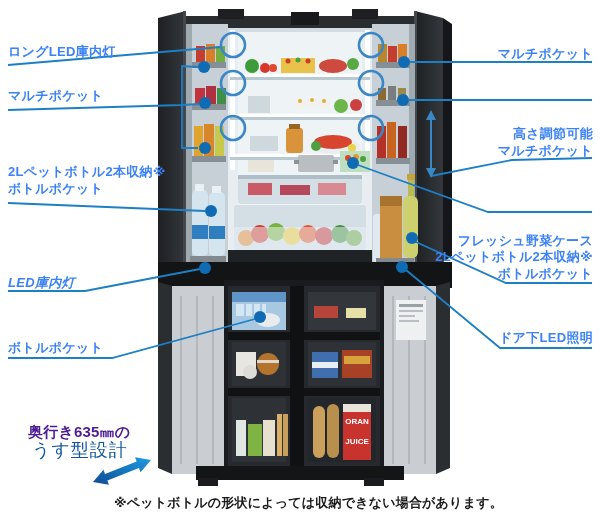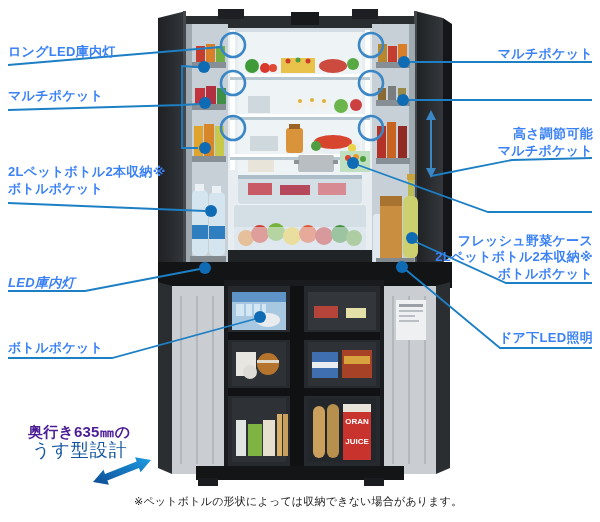"※ペットボトルの形状によっては収納できない場合があります。" .footnote { font-size: 11px -> 13px; font-weight: normal -> bold; left: 134px -> 114px }
